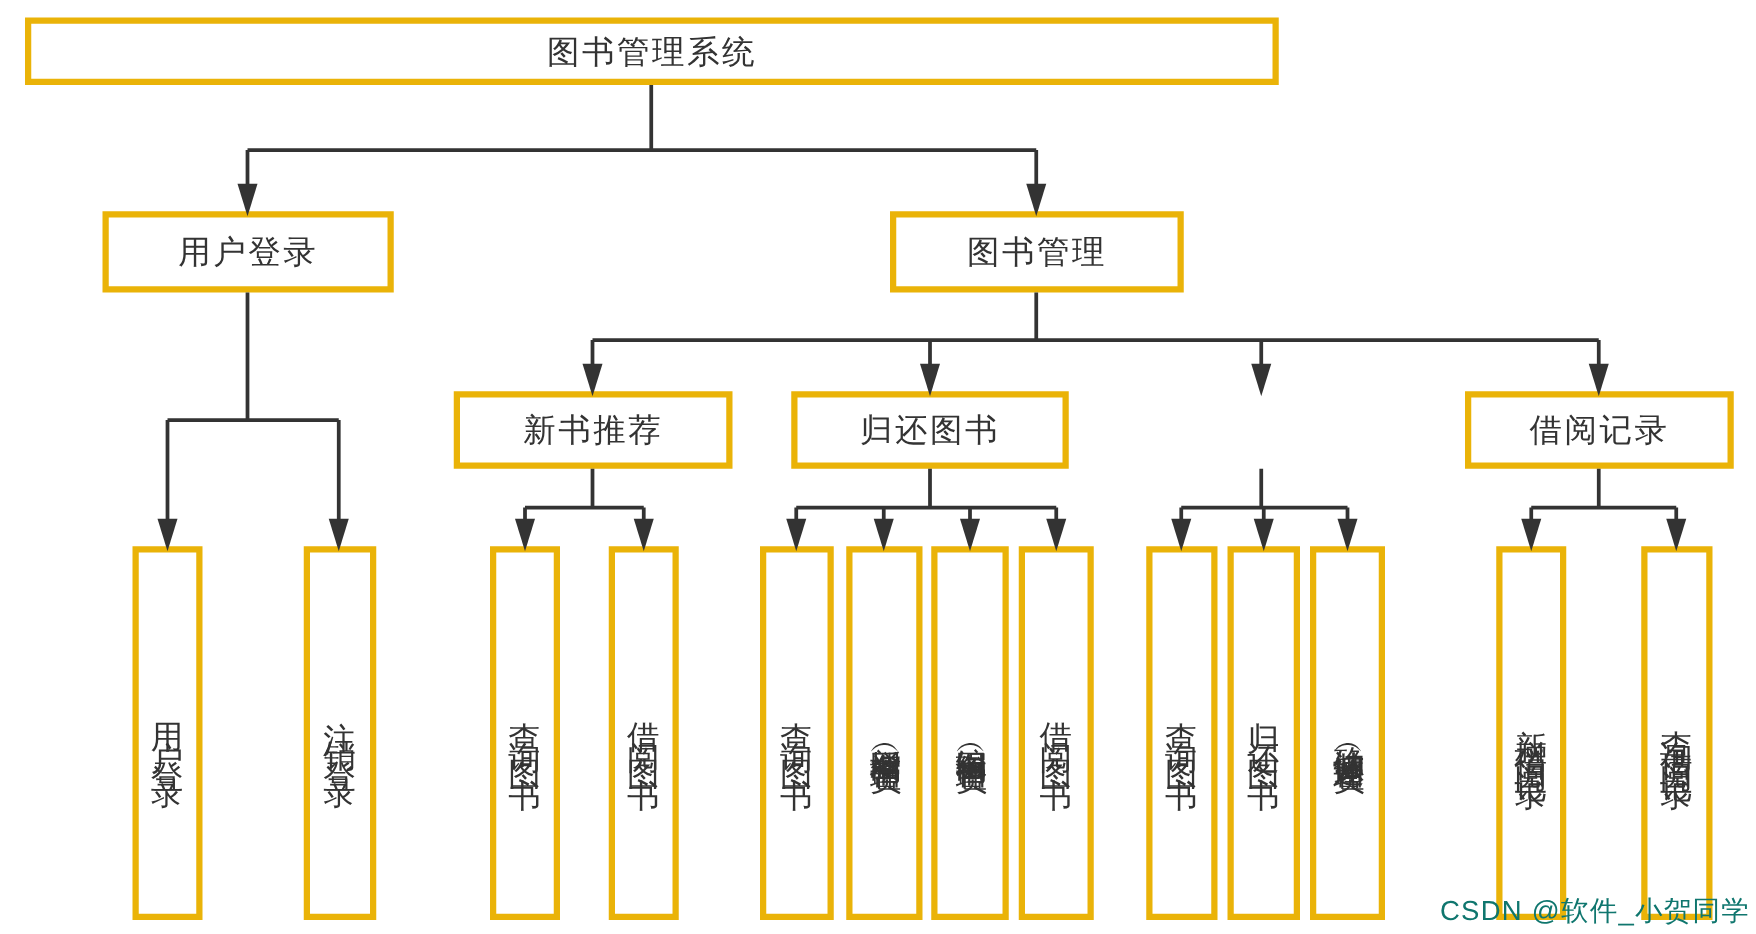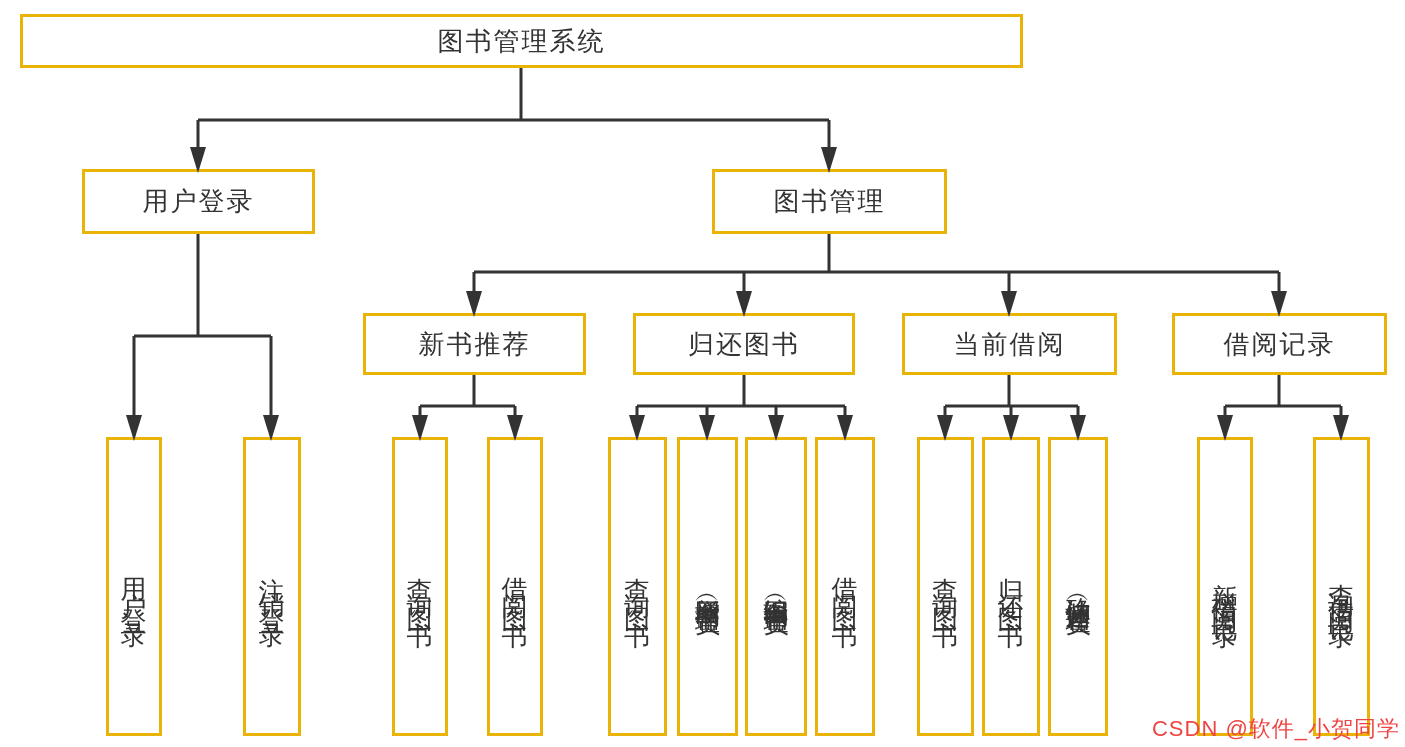"图书管理系统" .box { border: 3px solid #eab308 -> 5px solid #eab308 }
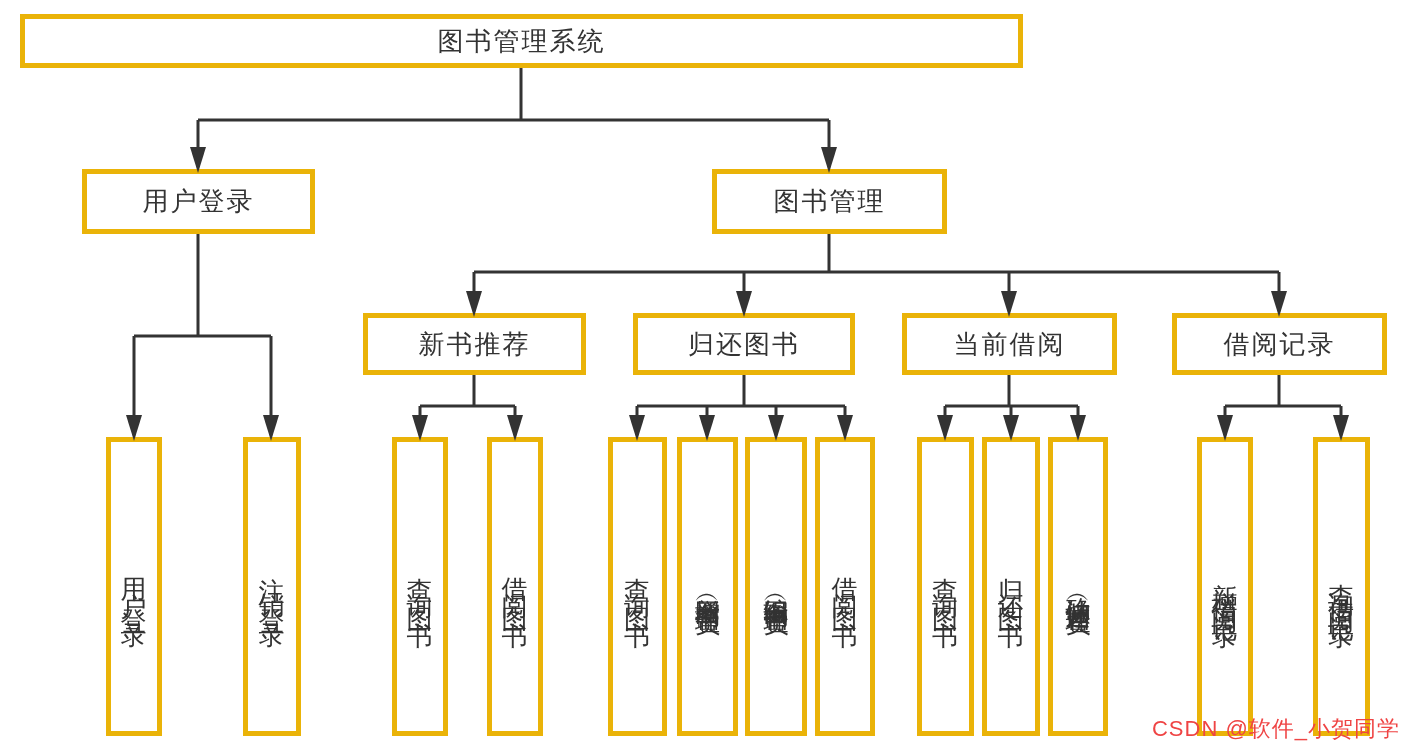"当前借阅" div.box { html: <div>当前借阅</div> -> none }
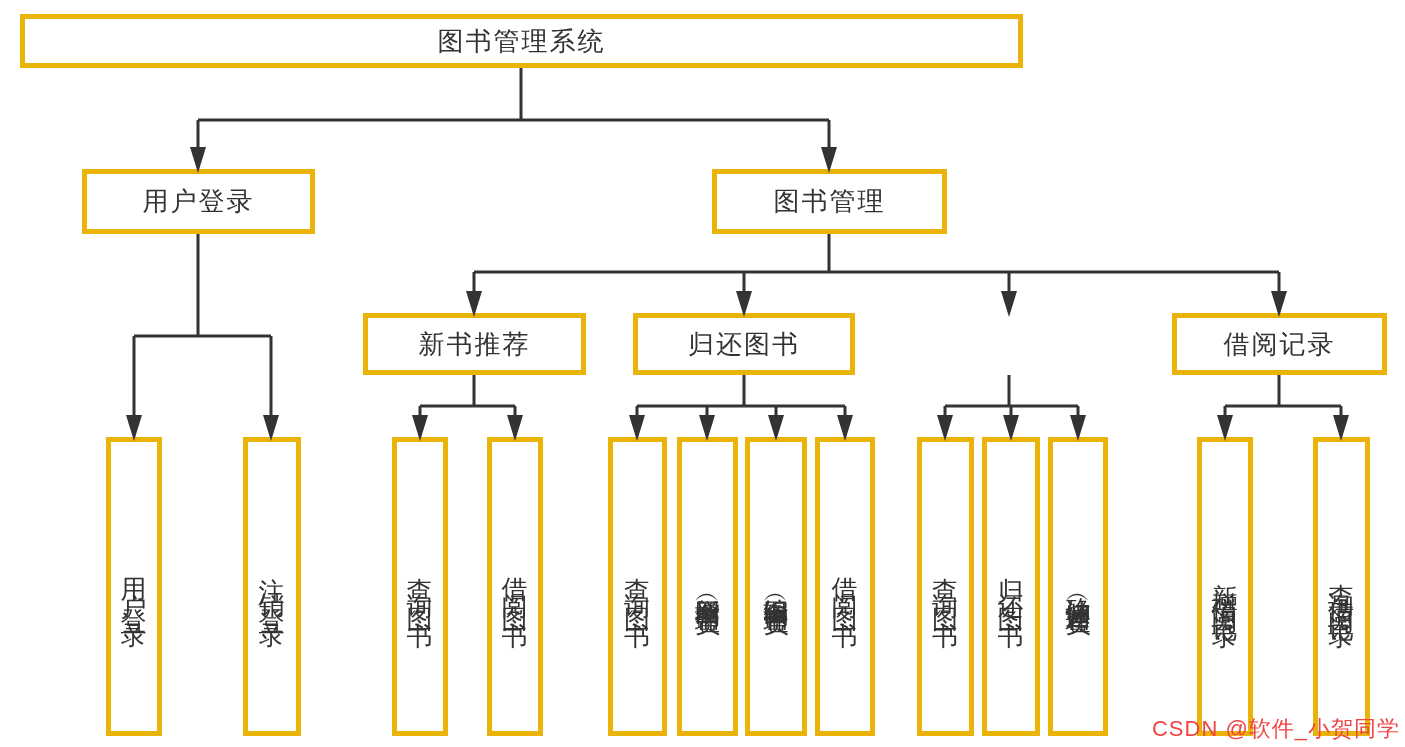"CSDN @软件_小贺同学" #watermark { color: #ef4444 -> #0f766e }
